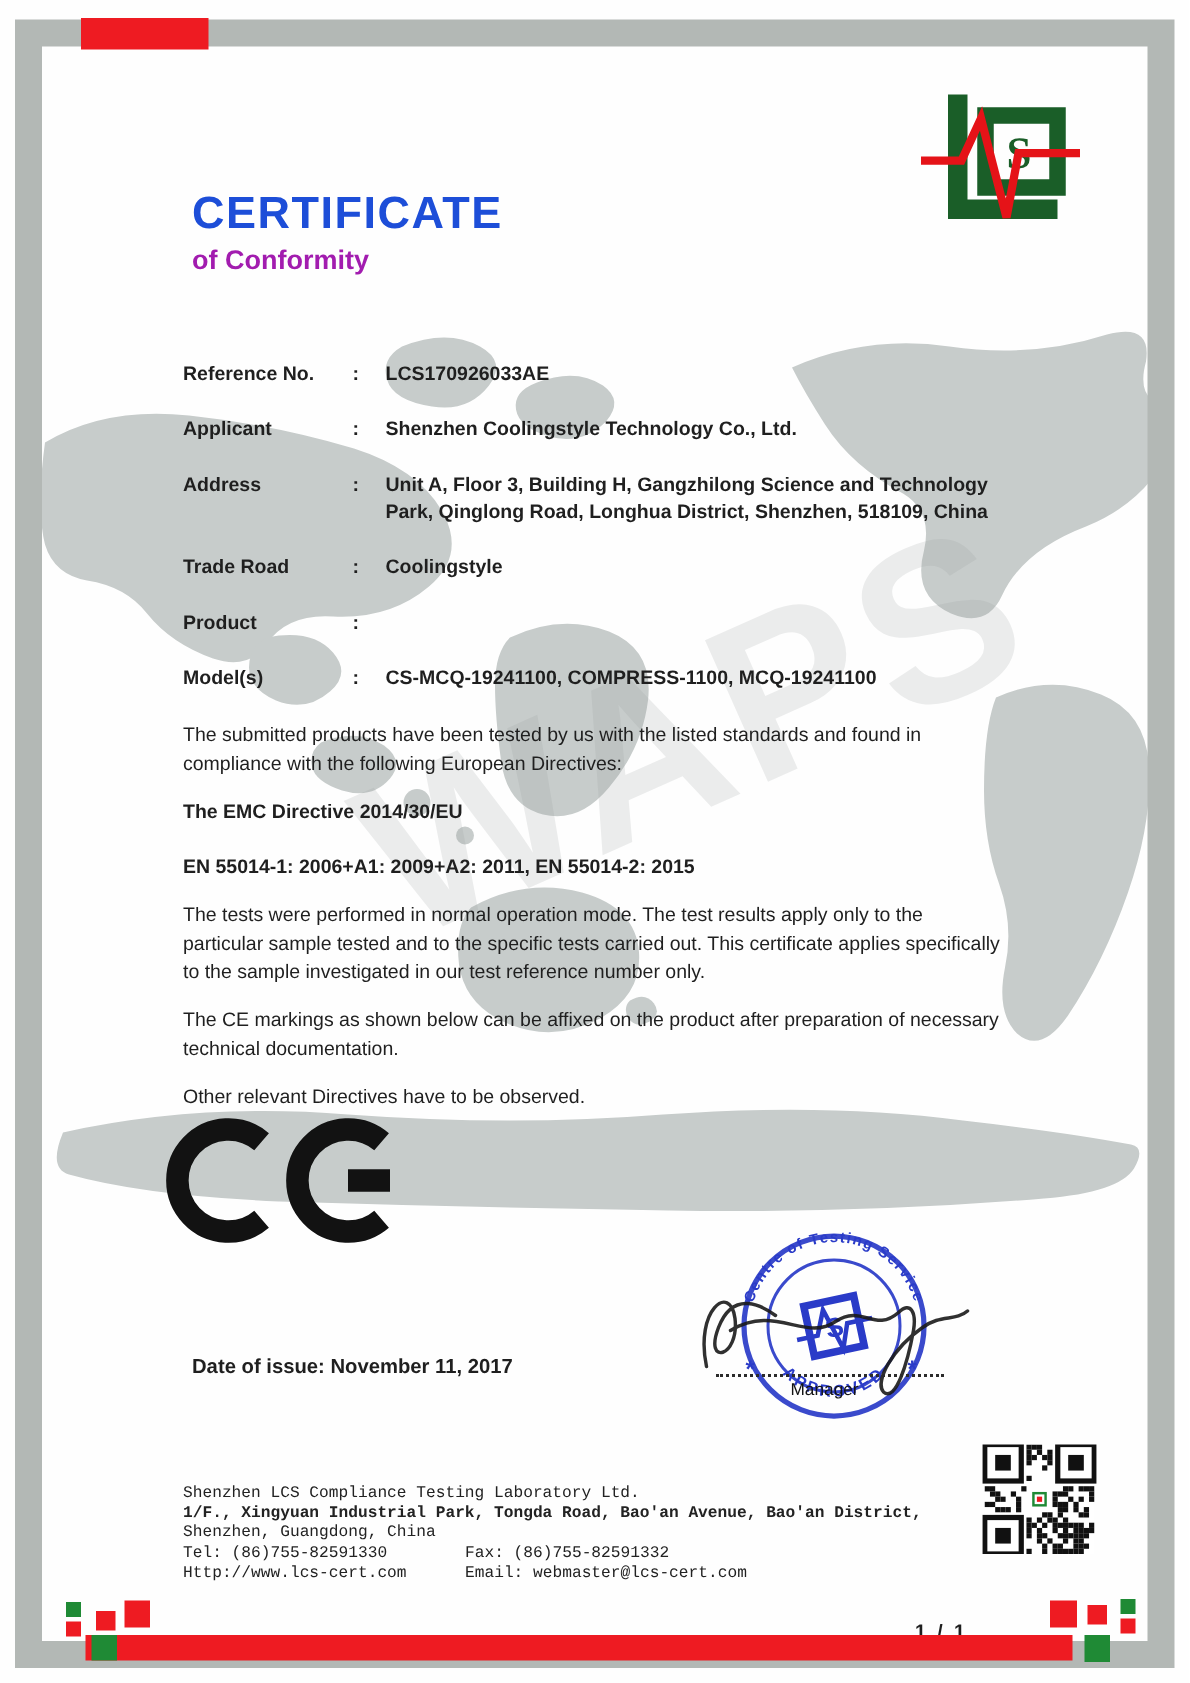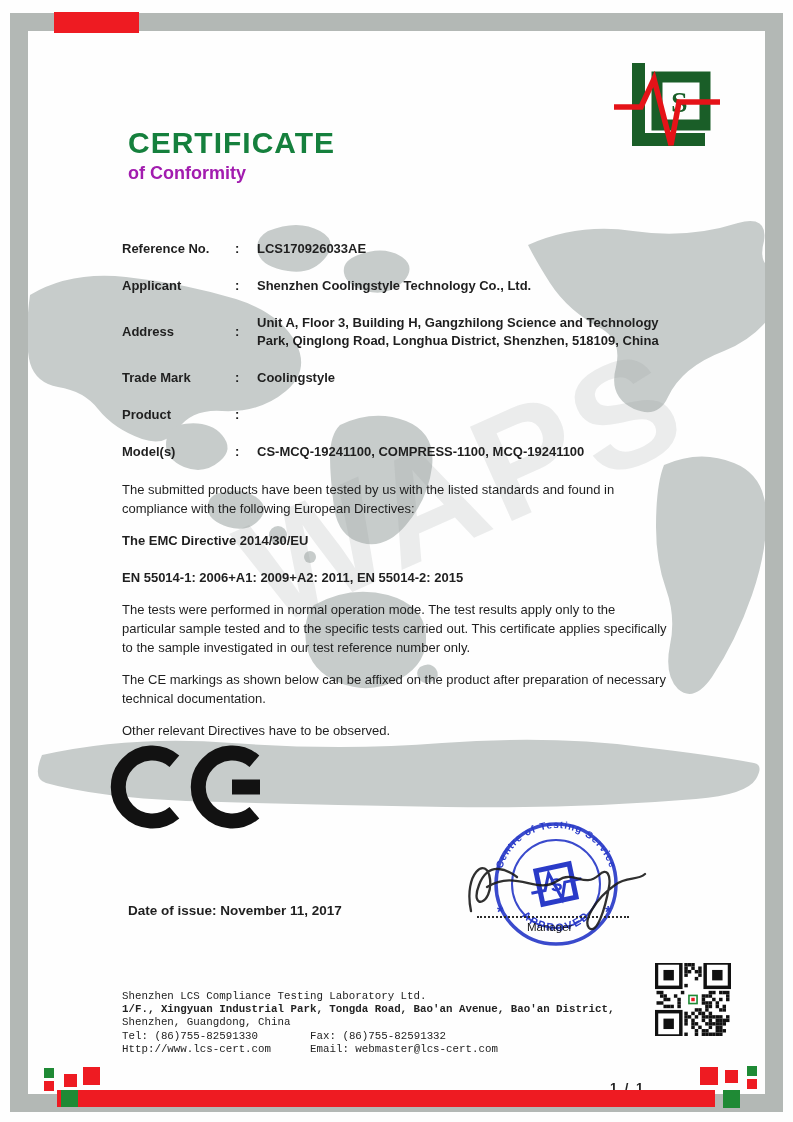"CERTIFICATE" .title { color: #15803d -> #1d4ed8 }
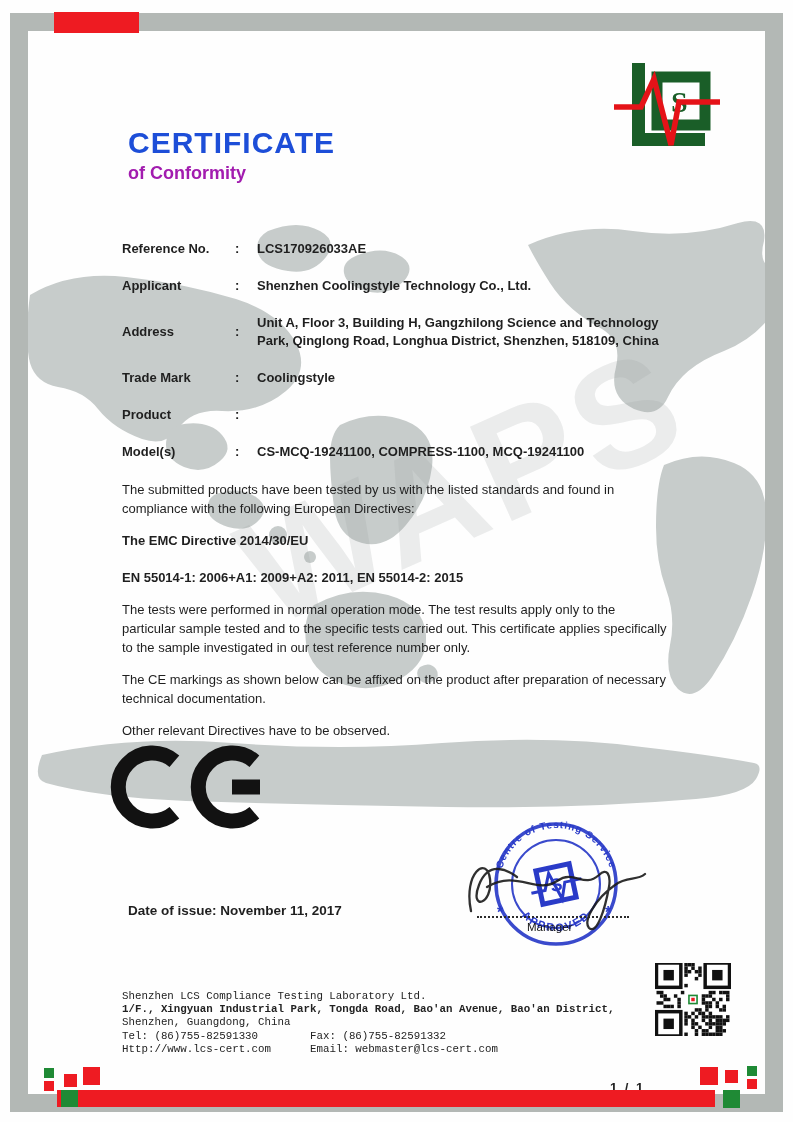"Reference No." .field-row { align-items: center -> none }
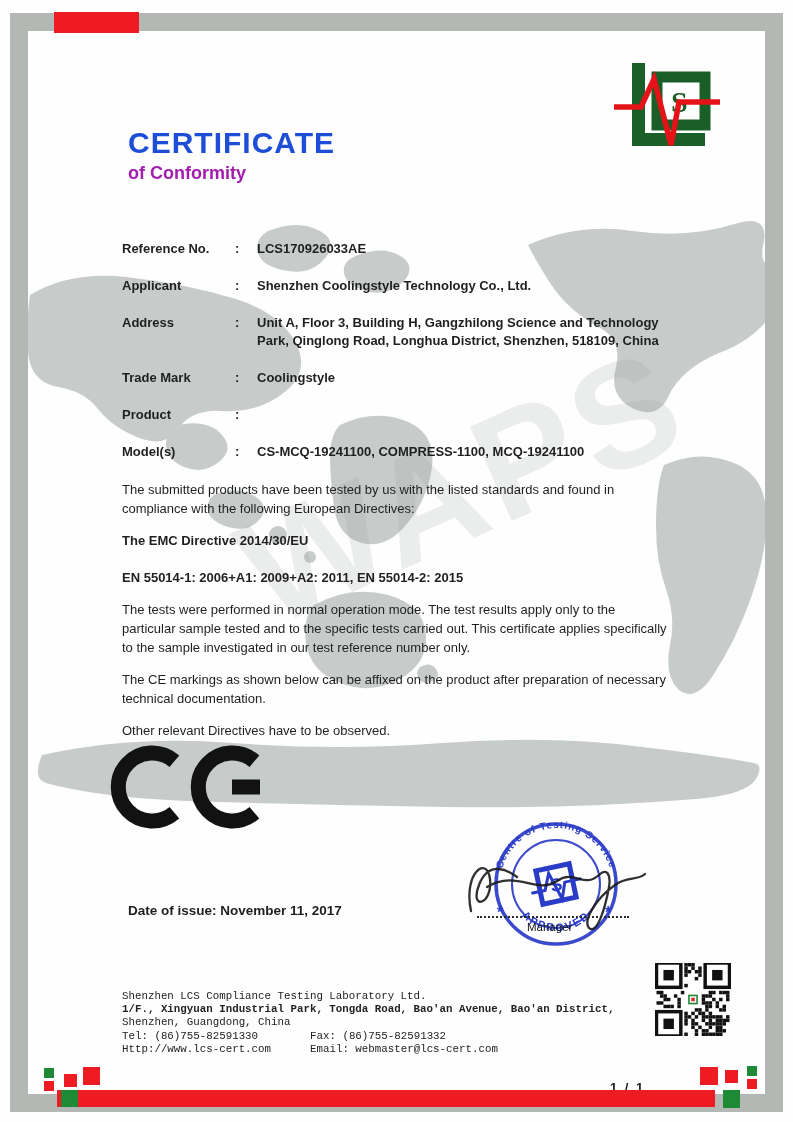"Trade Mark" span.field-label { text: Mark -> Road }
